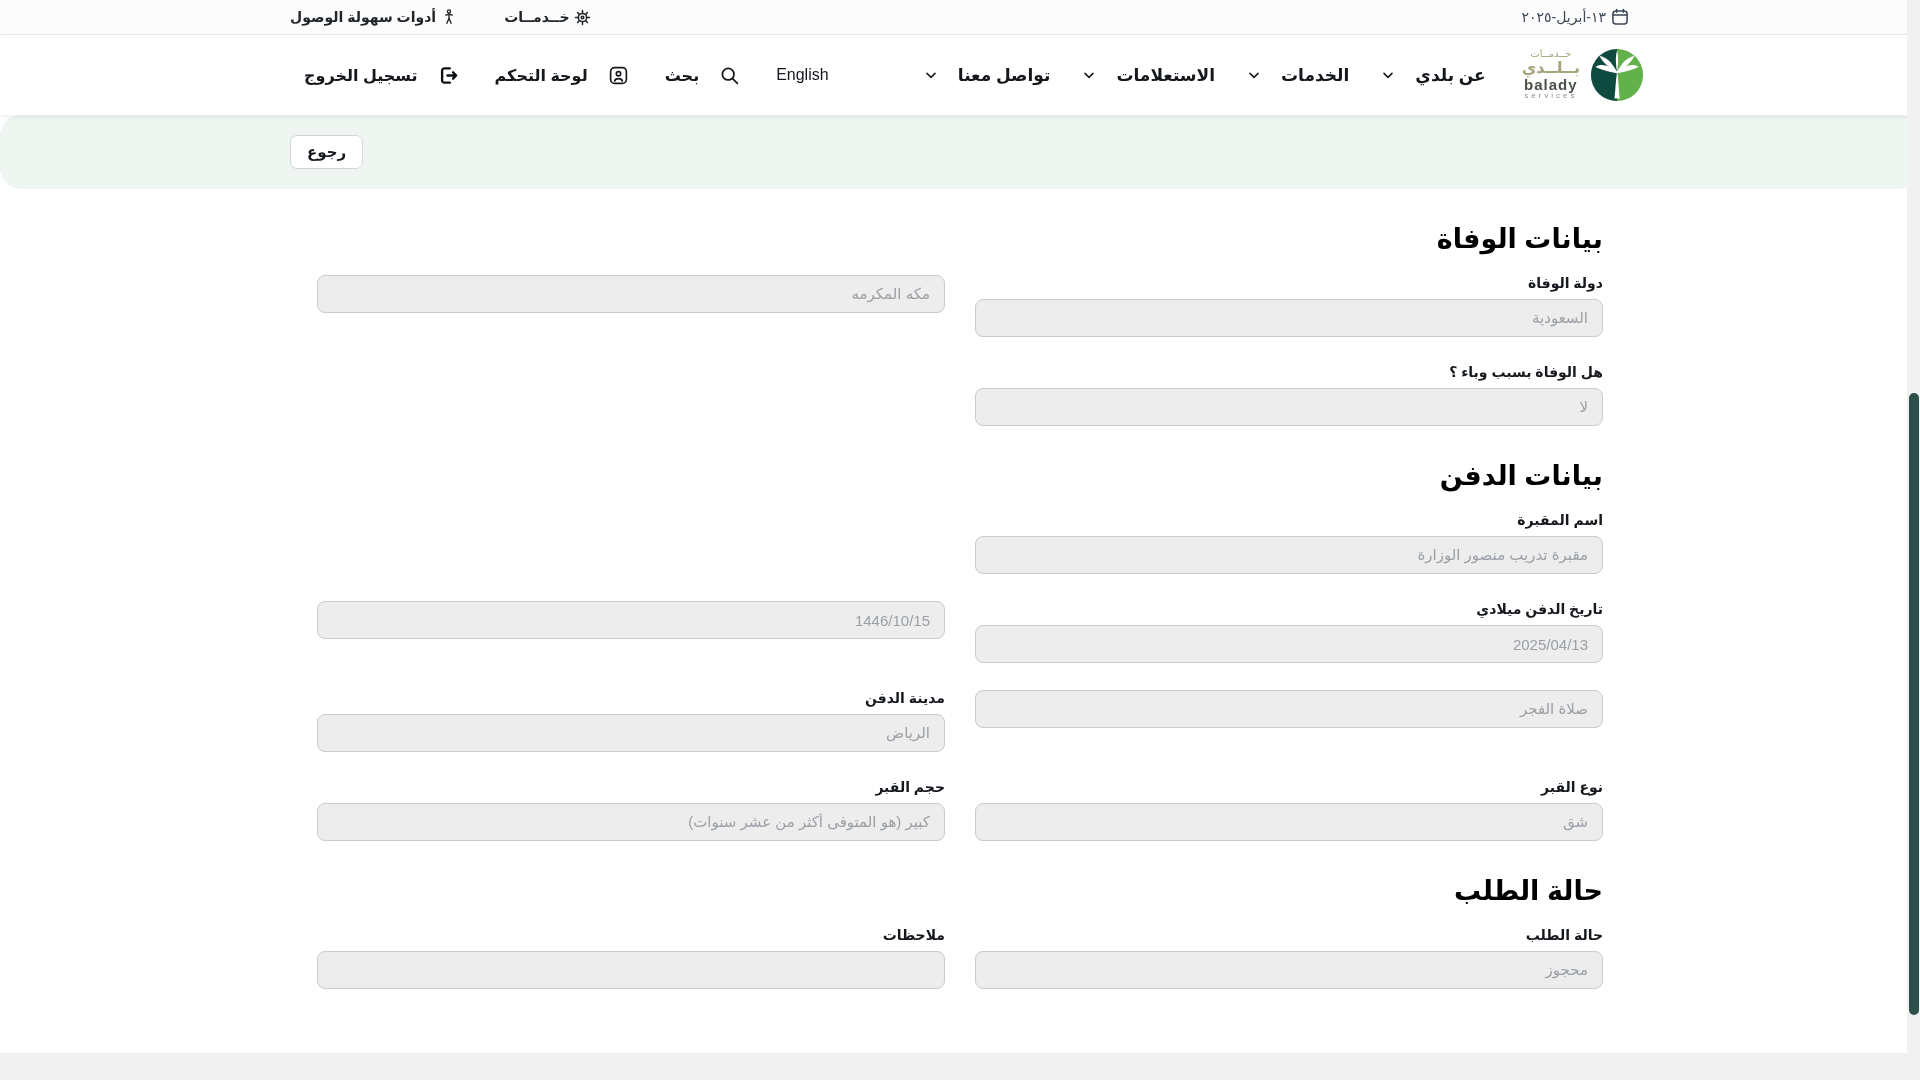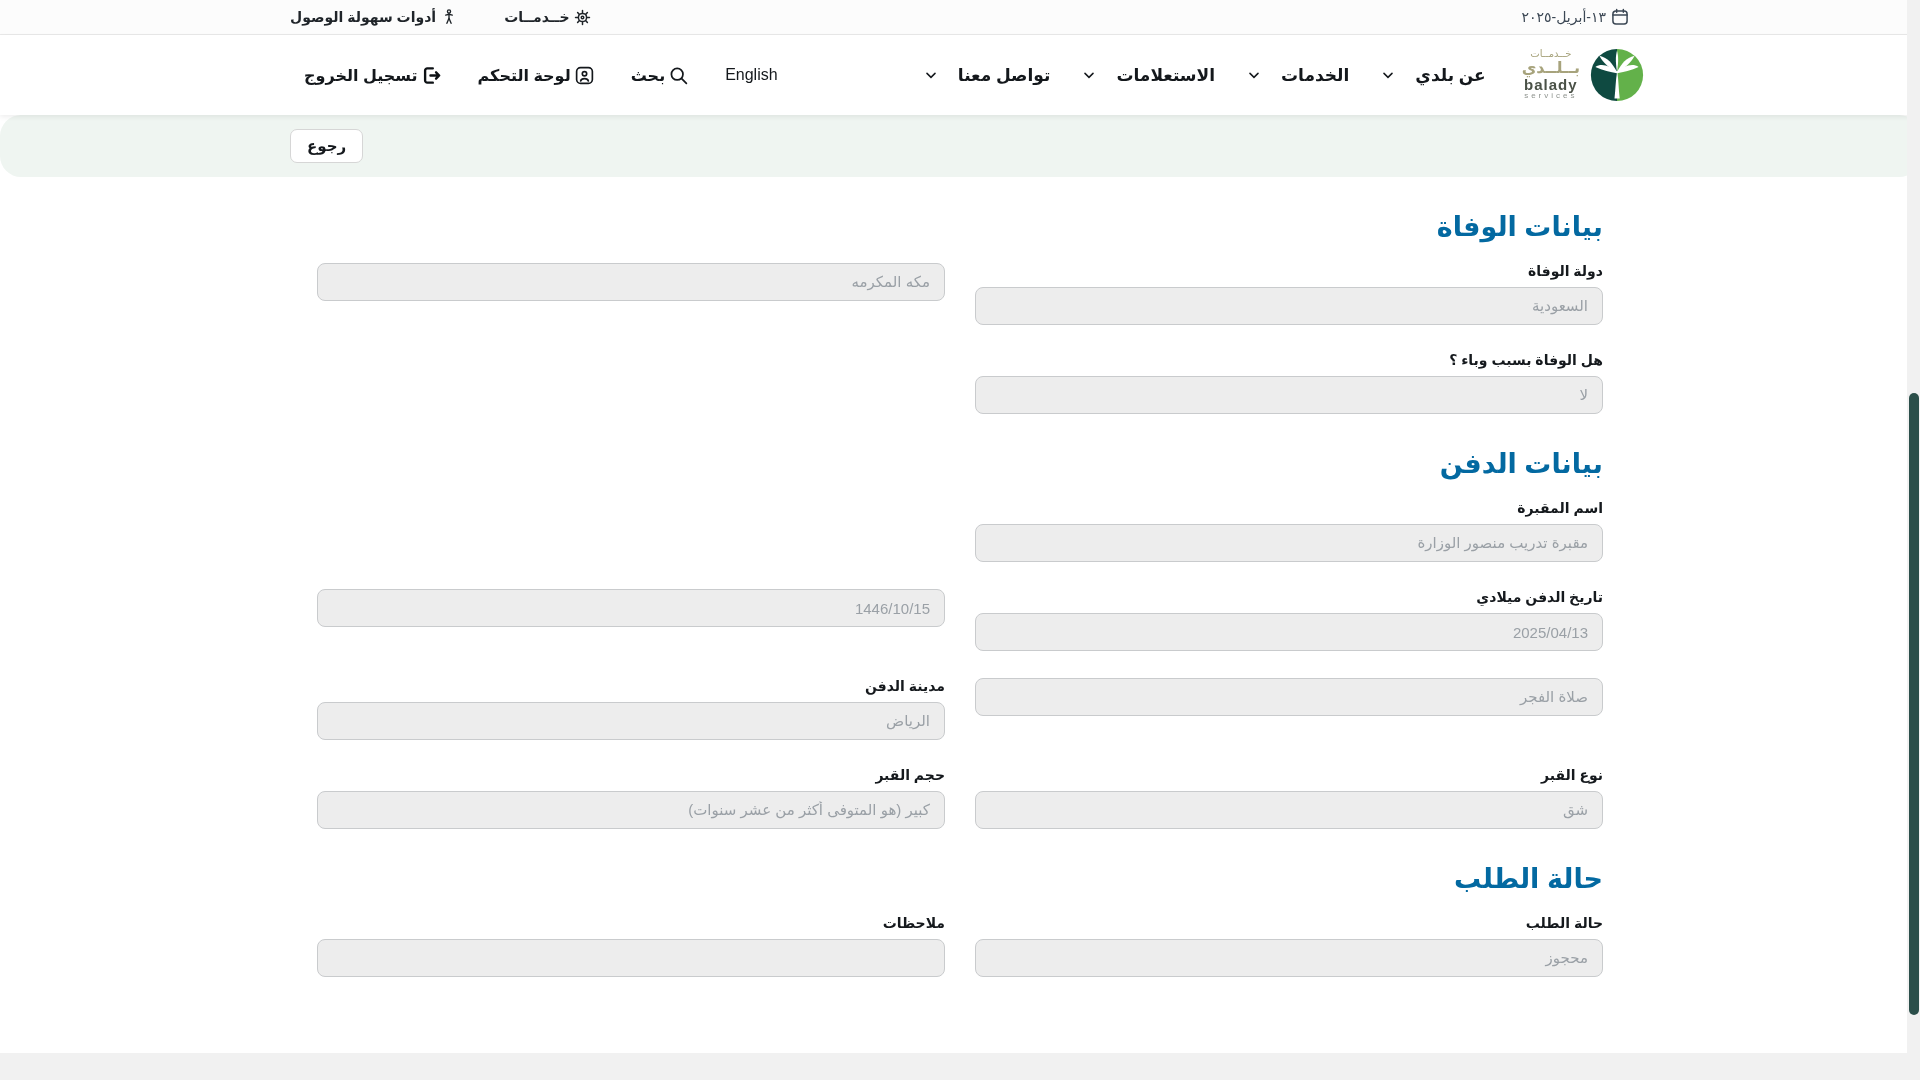"تسجيل الخروج" .action-item { gap: 3px -> 20px }
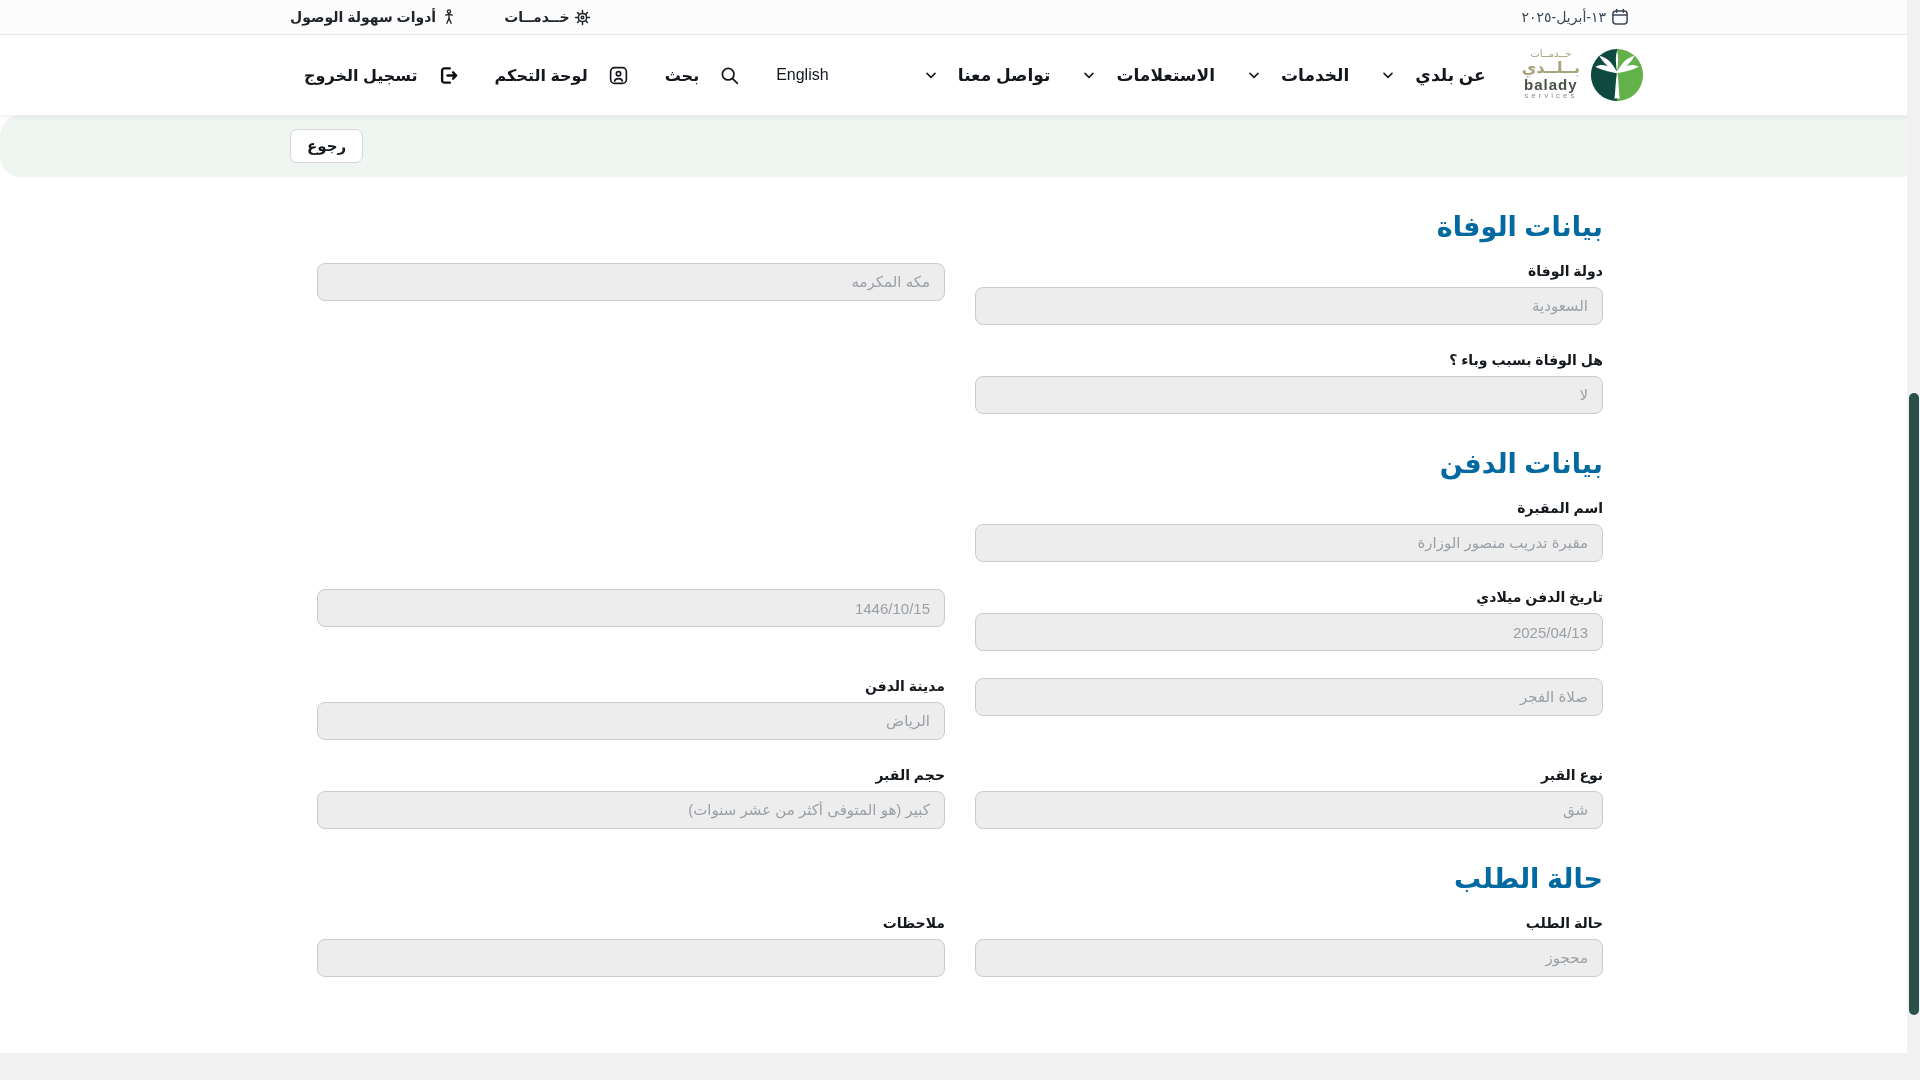"رجوع" .backbar { height: 62px -> 74px }
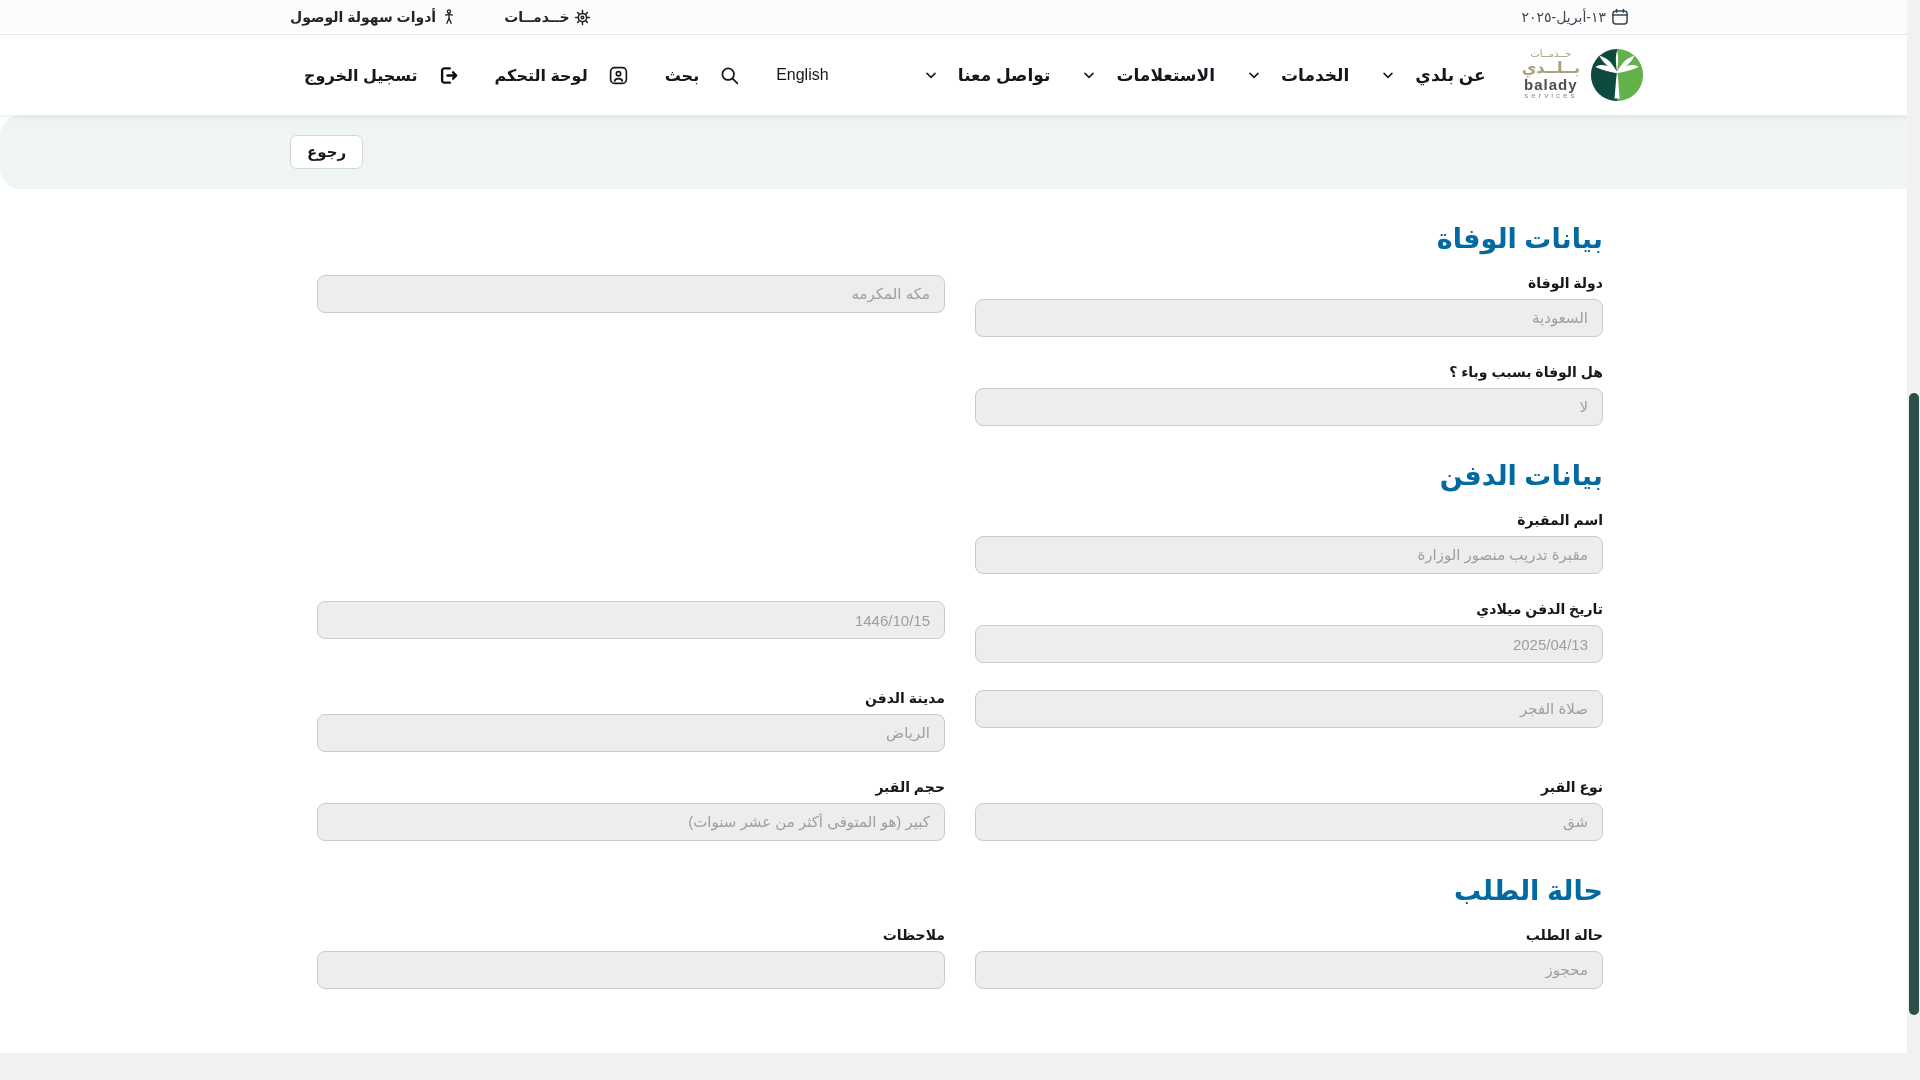"بيانات الوفاة" .section-title { color: #0369a1 -> #000000 }
